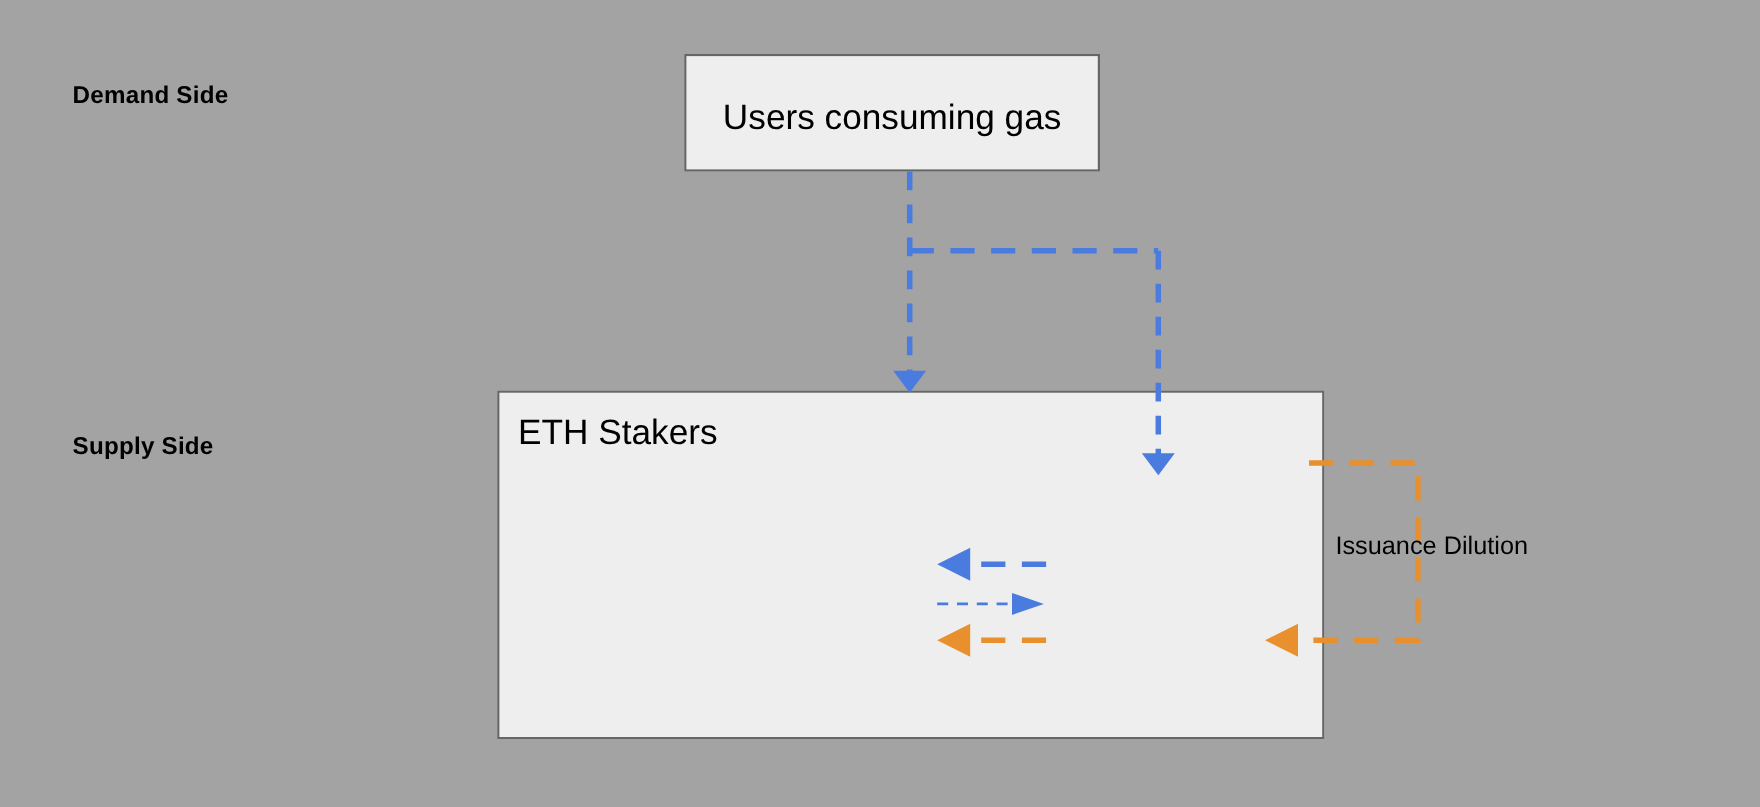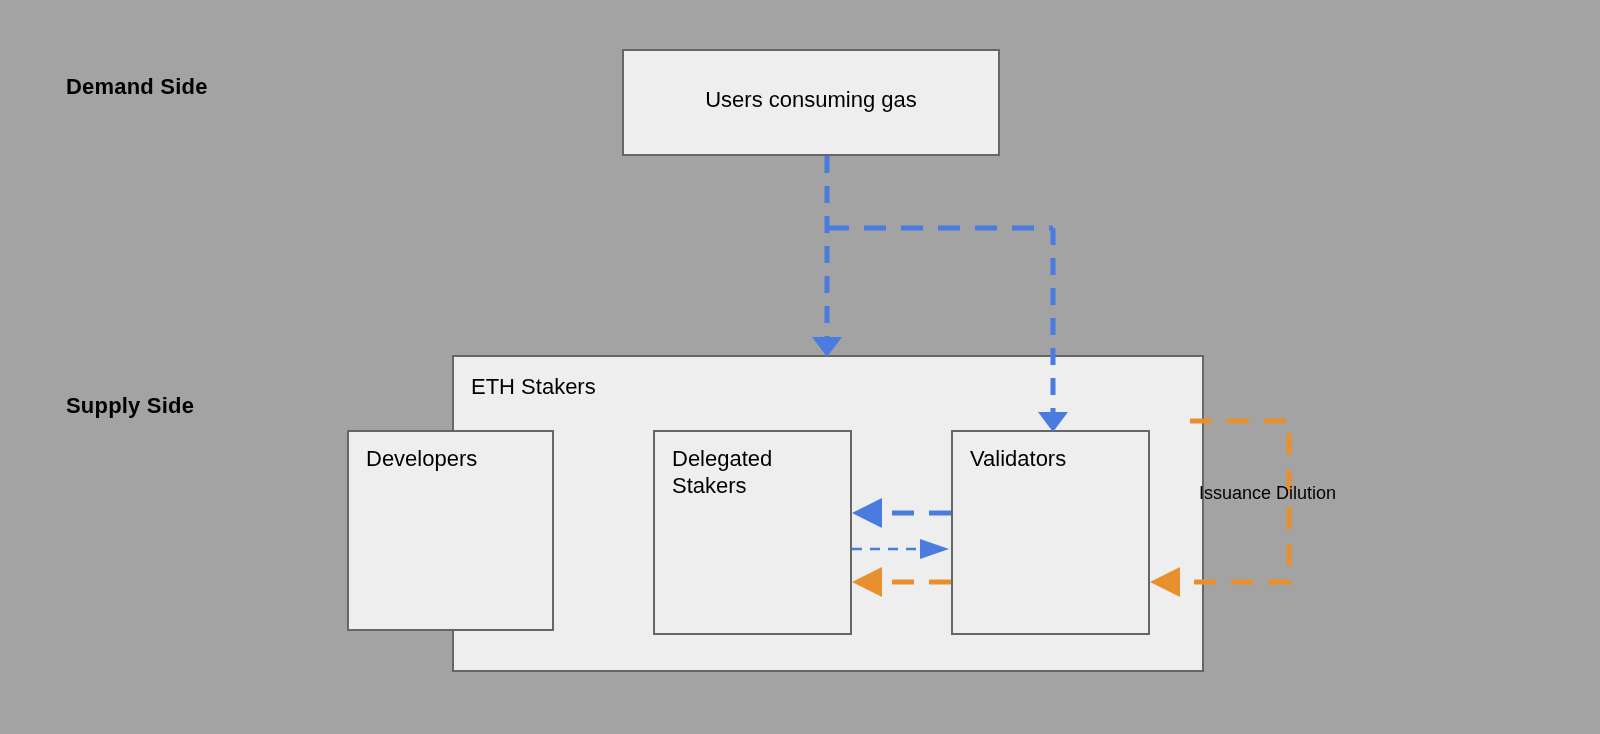"Users consuming gas" .node-text { font-size: 22px -> 32px }
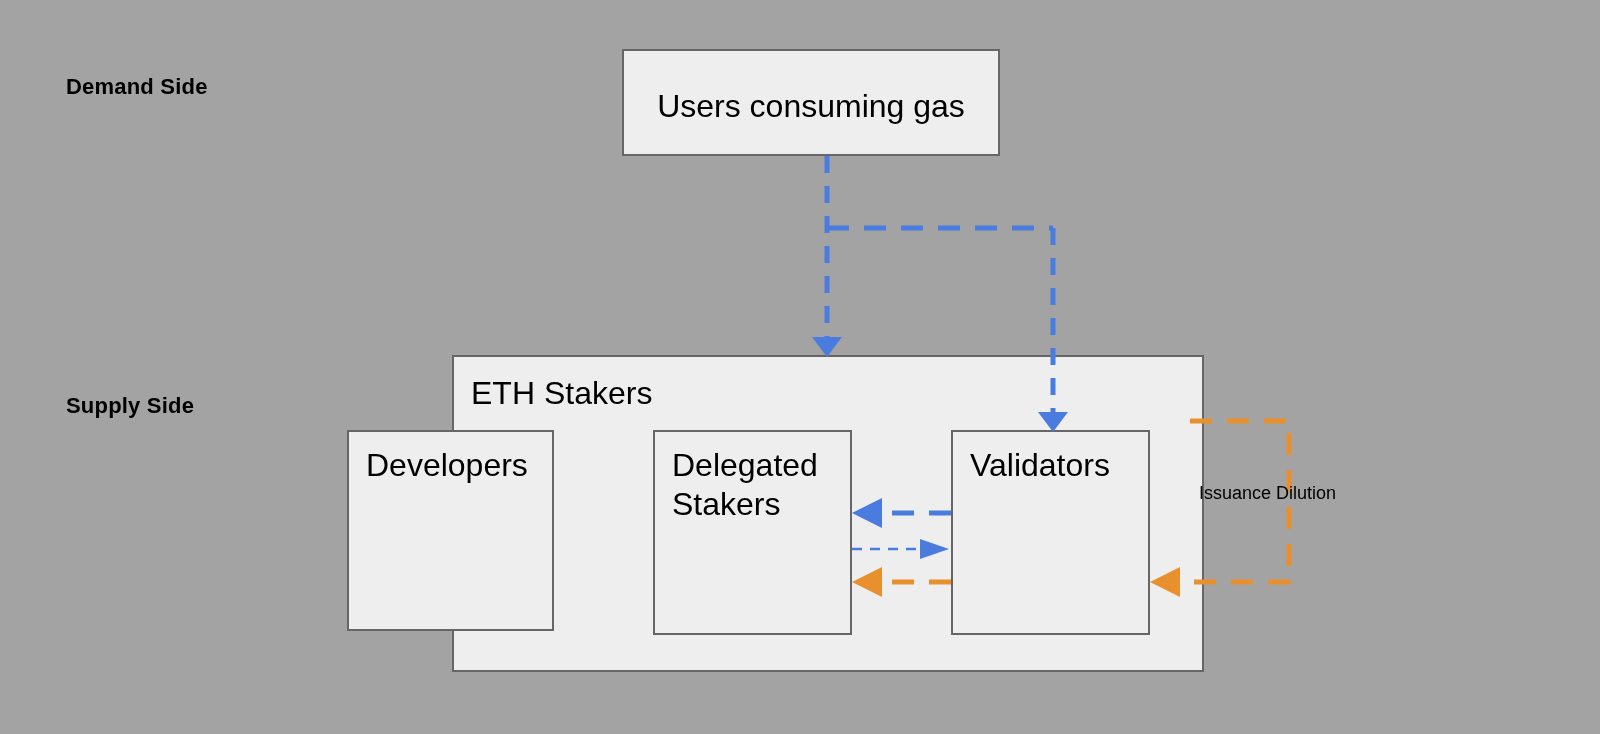"Developers" div.node { html: <div> <div>Developers</div> </div> -> none }
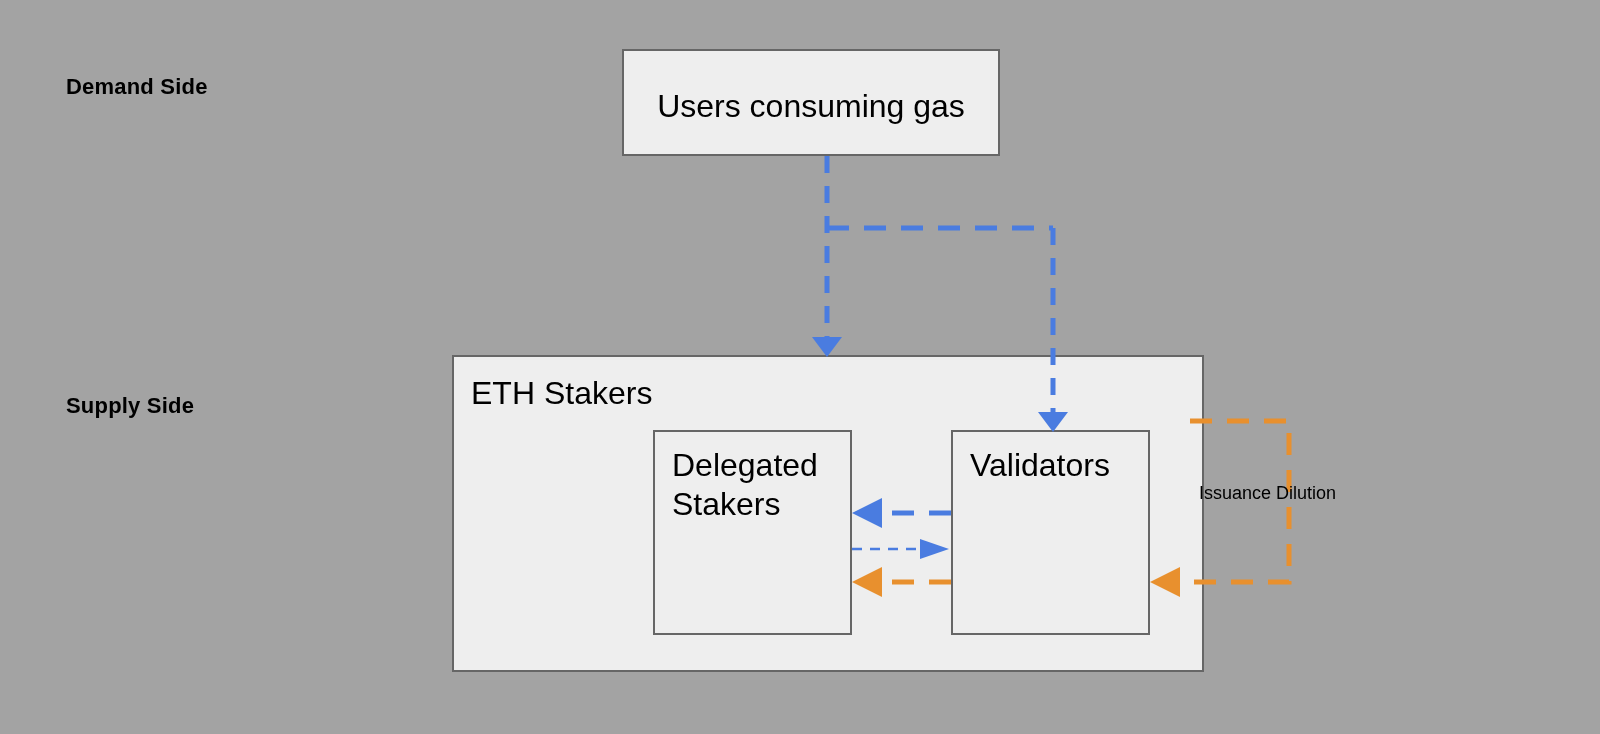"Delegated" div.node { html: <div> <div>Delegated Stakers</div> </div> -> none }
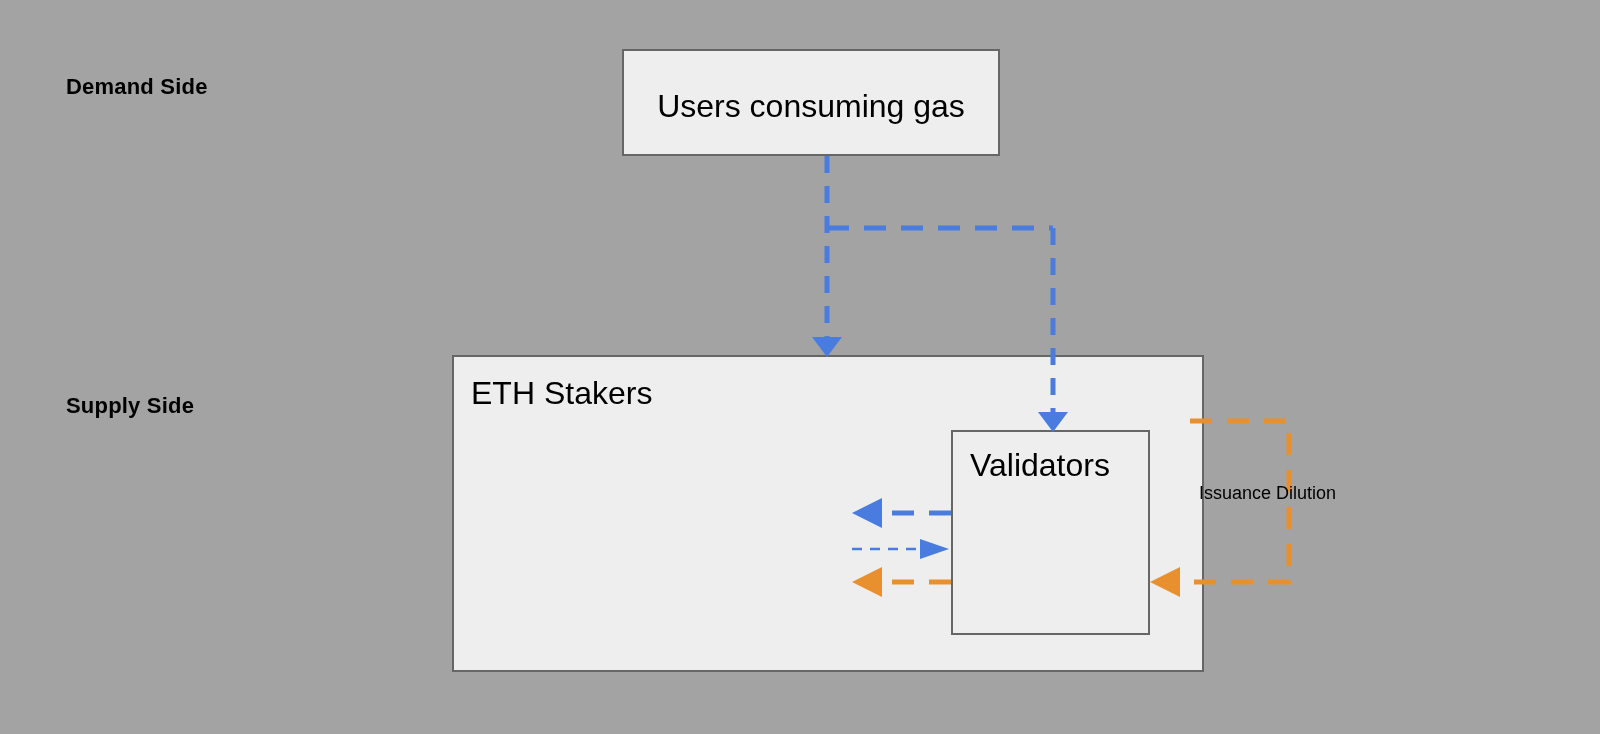"Validators" div.node { html: <div> <div>Validators</div> </div> -> none }
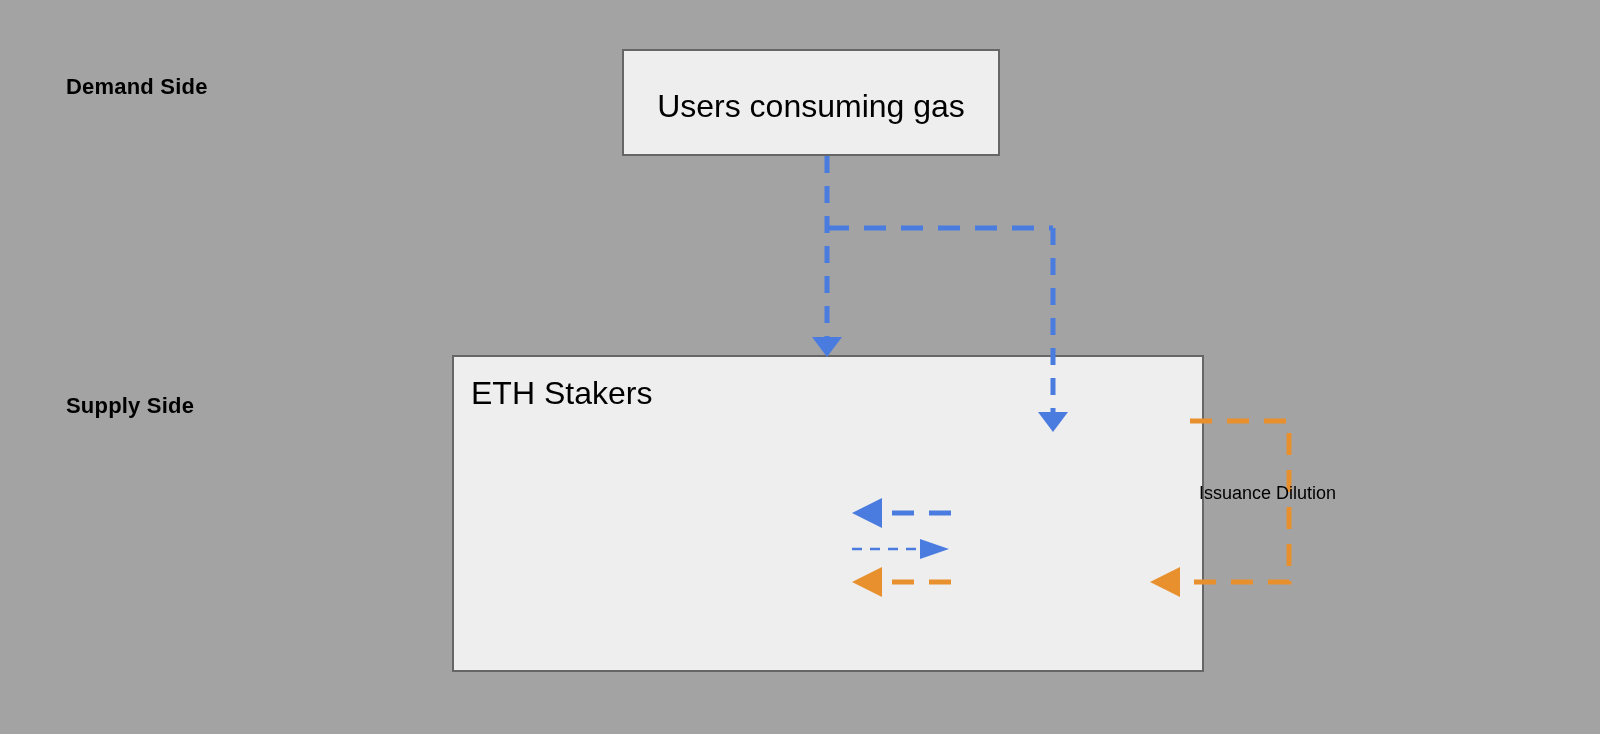"Issuance Dilution" .edge-label { font-size: 18px -> 23px; margin-left: none -> 15px }
